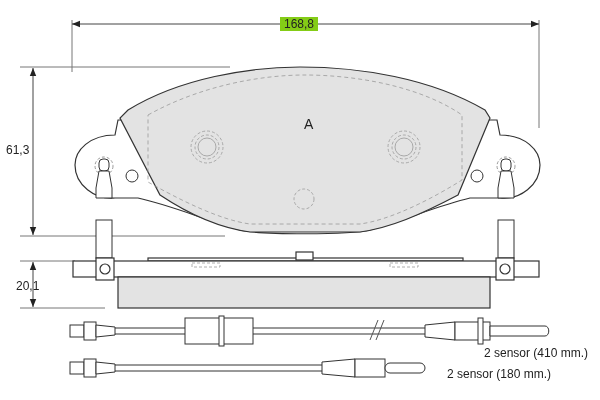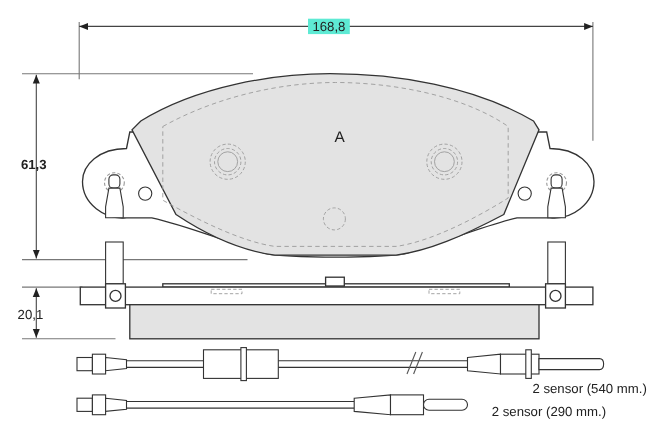"168,8" .dim-top { background: #5eead4 -> #84cc16 }
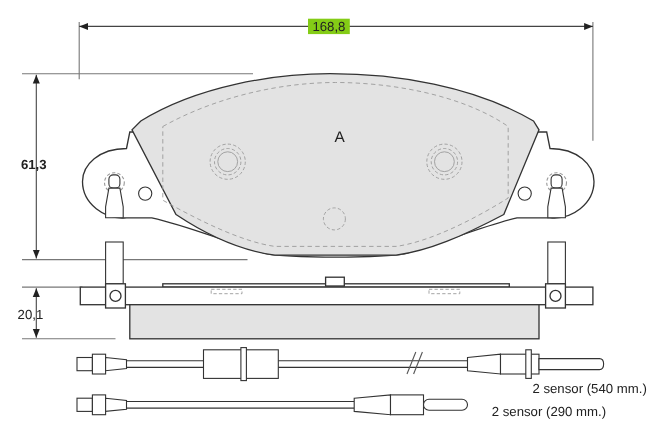"61,3" .dim-h { font-weight: bold -> none; left: 19px -> 6px }
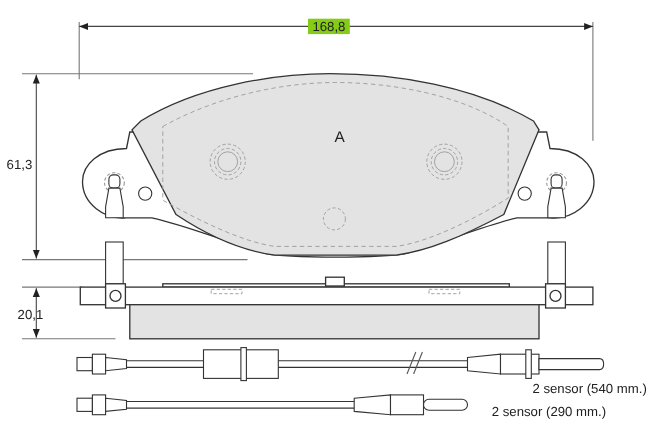"2 sensor (540 mm.)" span.lbl { text: 540 -> 410 }
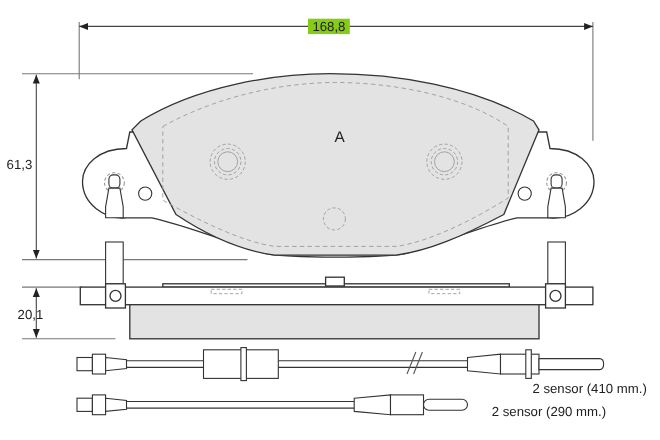"2 sensor (290 mm.)" span.lbl { text: 290 -> 180 }
